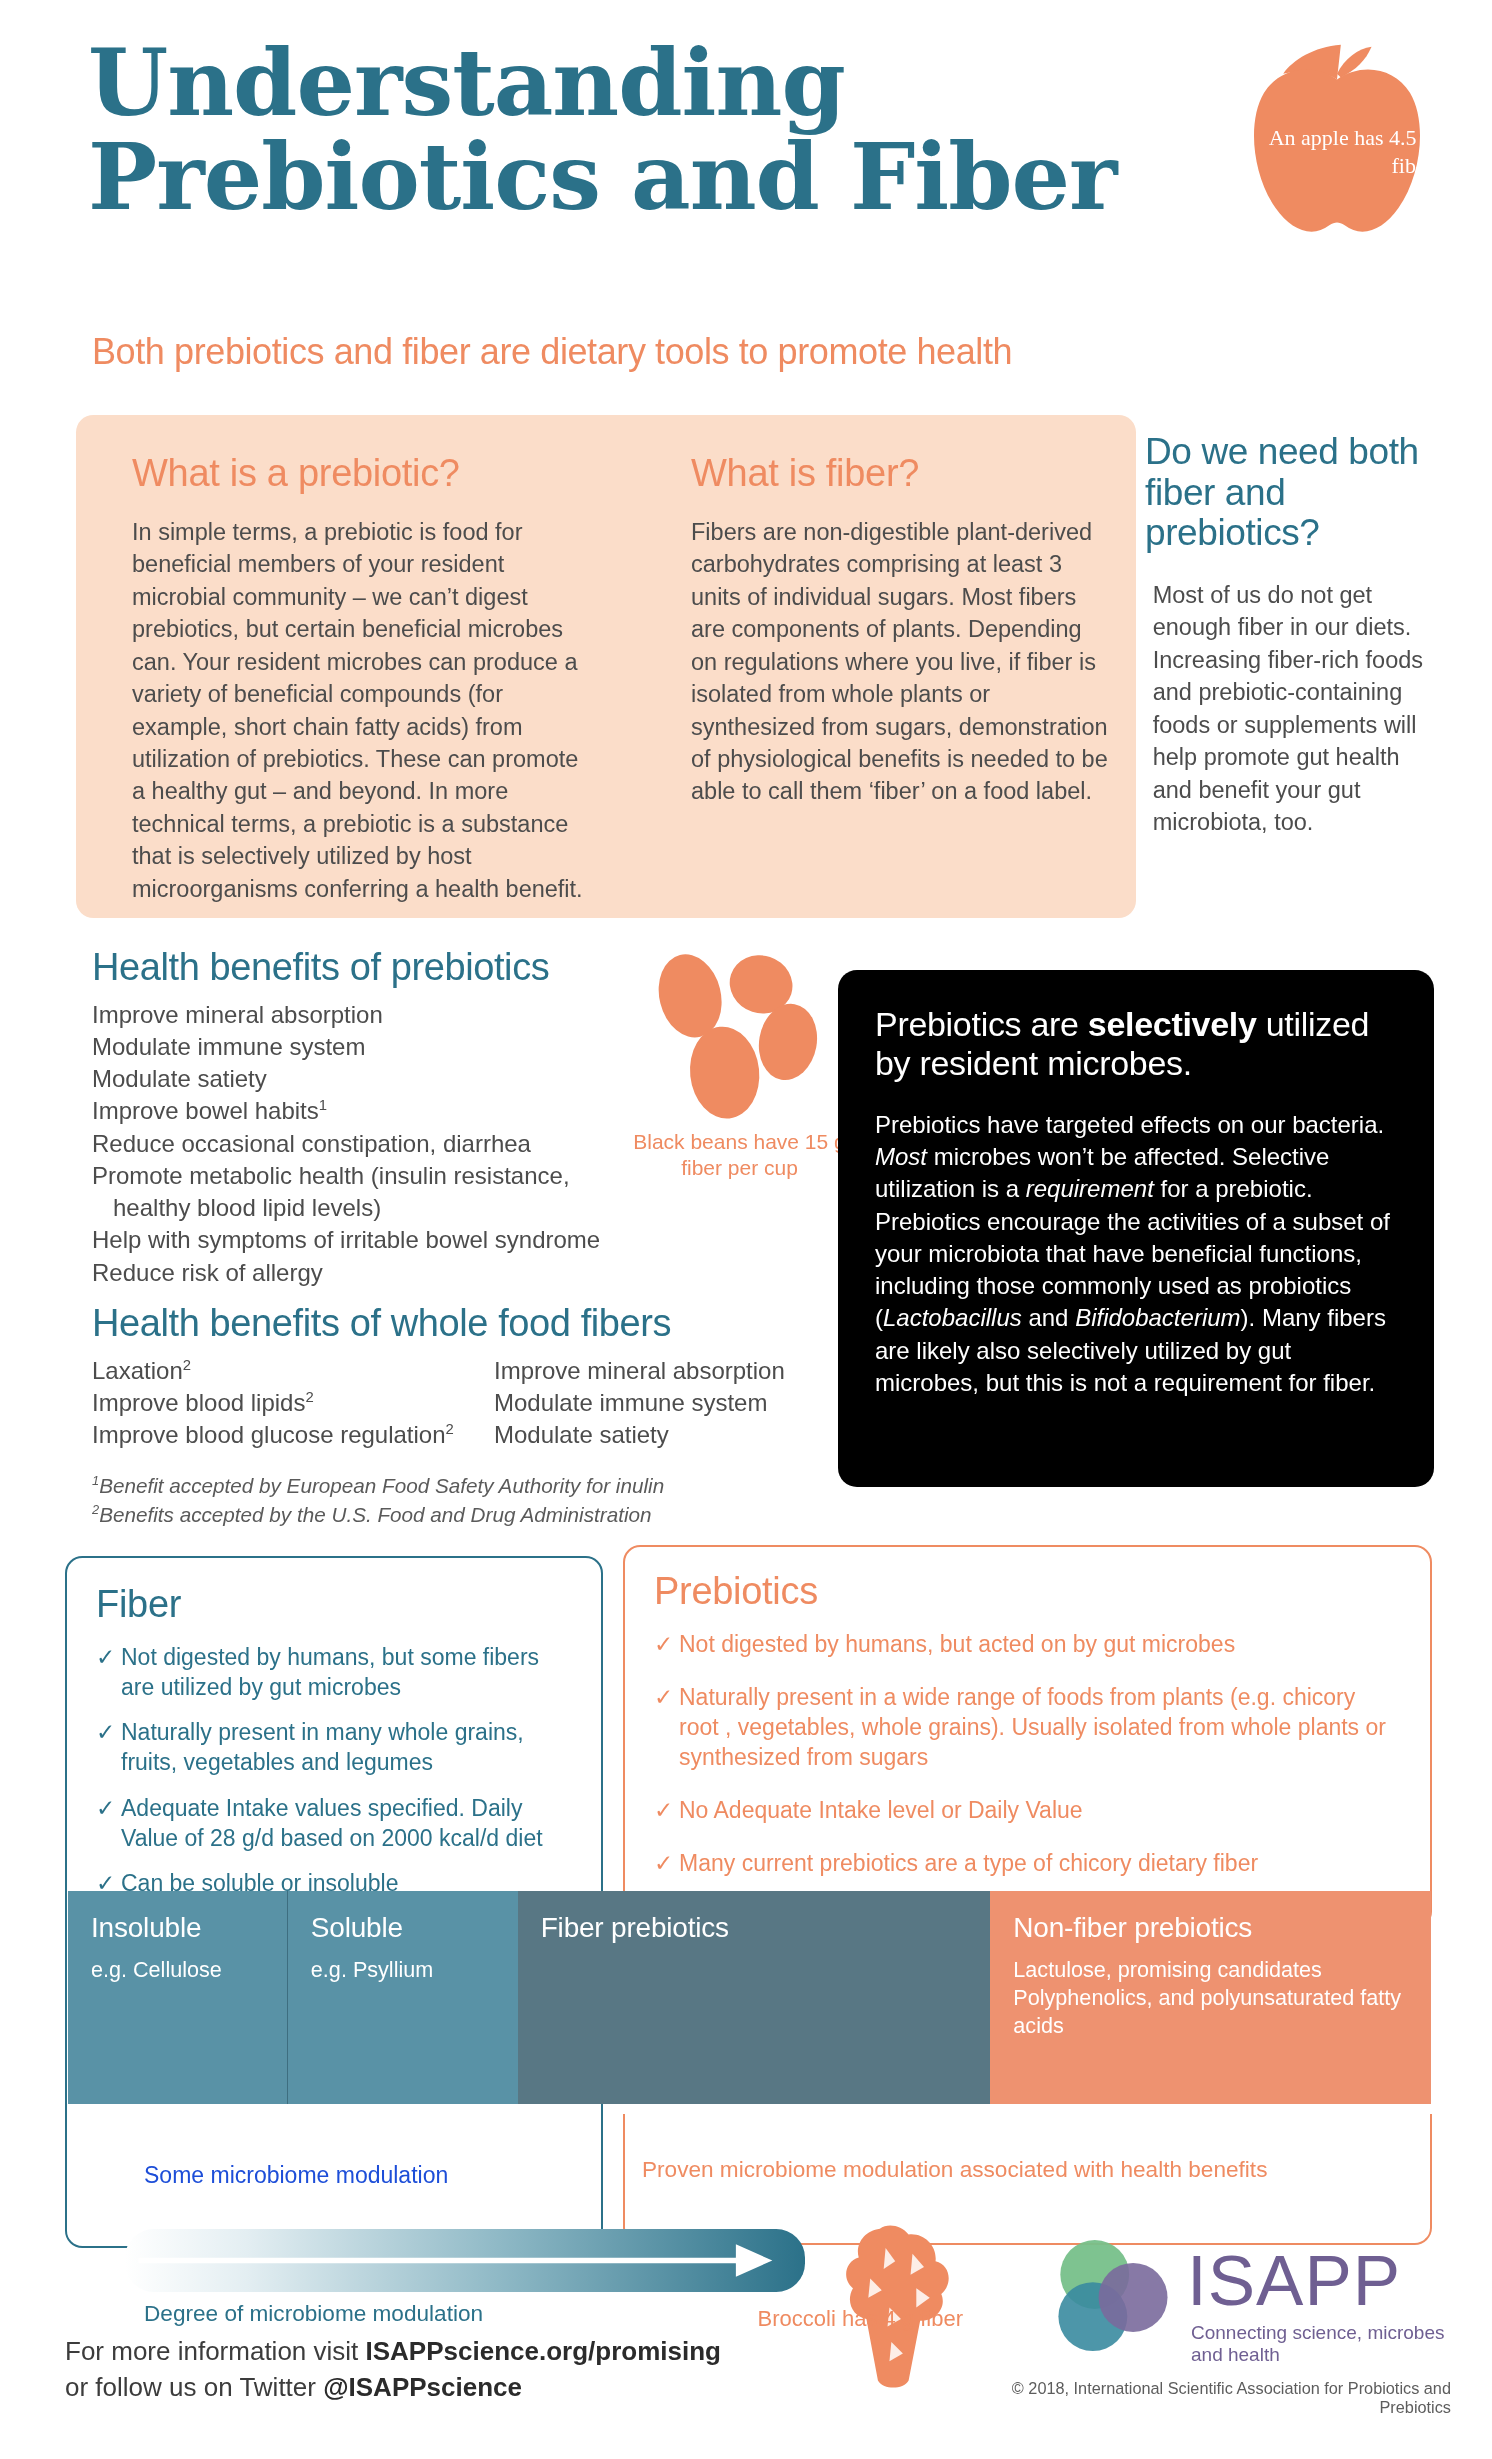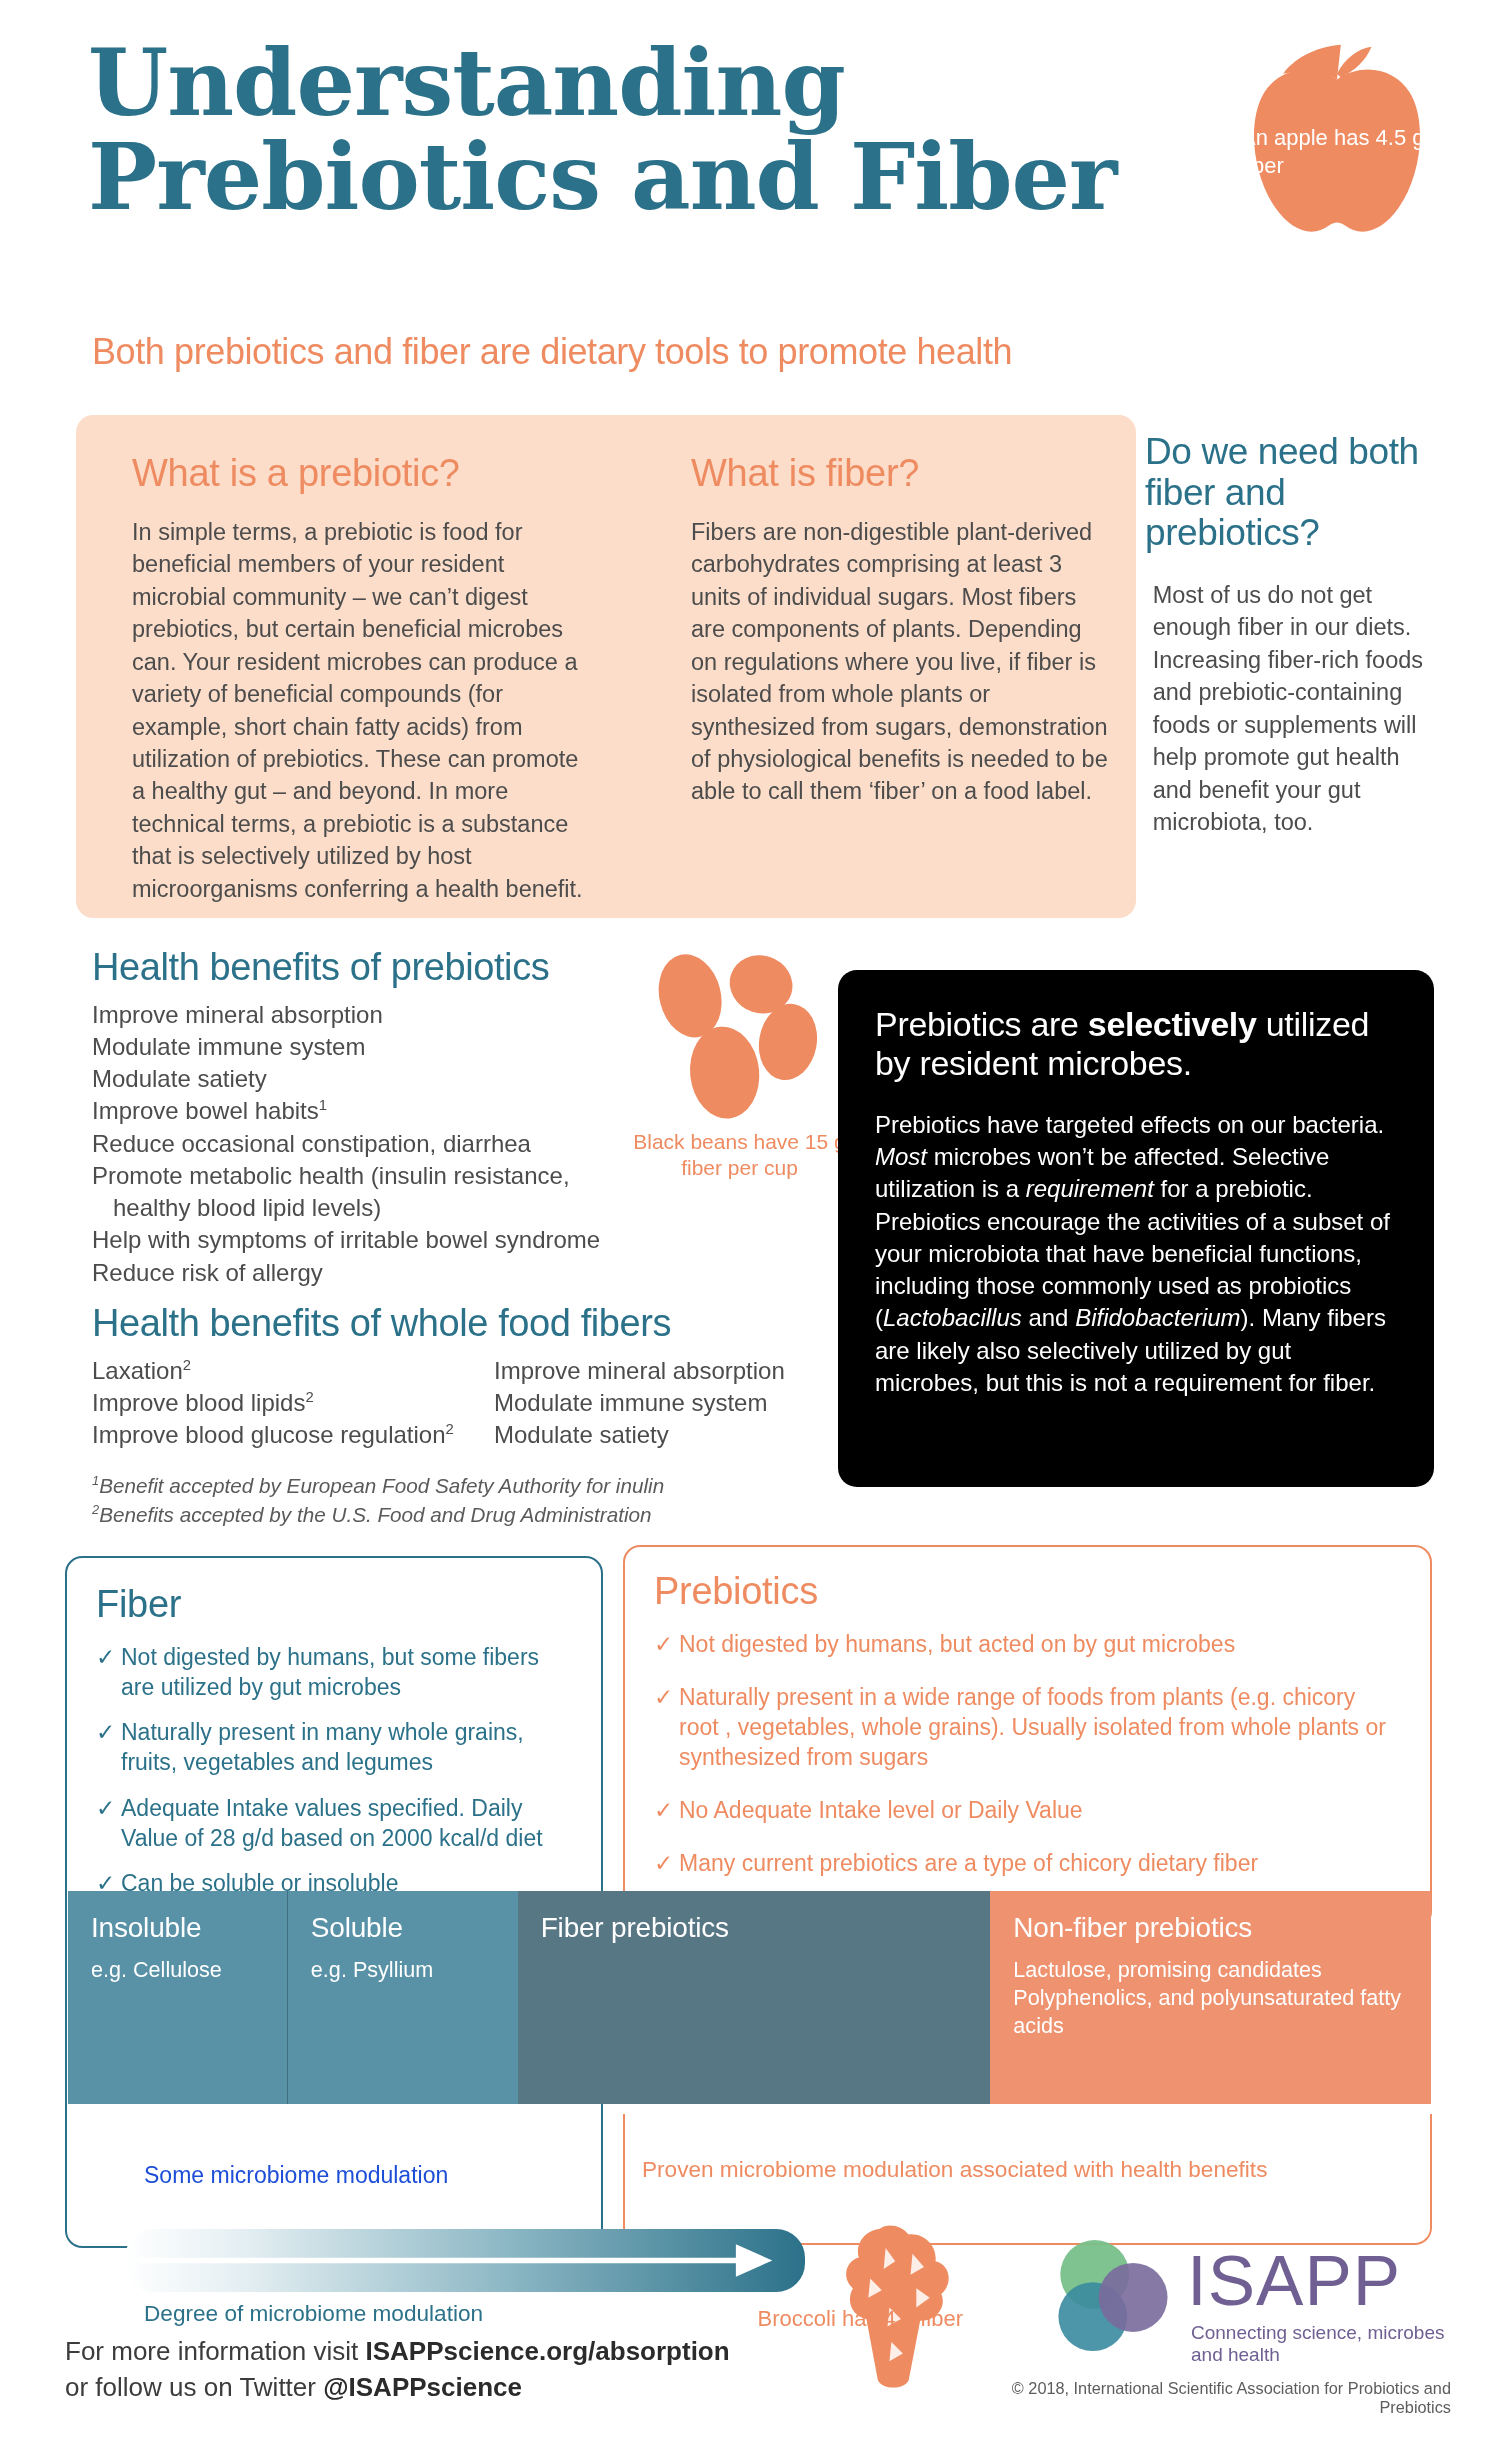"An apple has 4.5 g" .apple-text { font-family: none -> Liberation Serif, serif; text-align: left -> right }
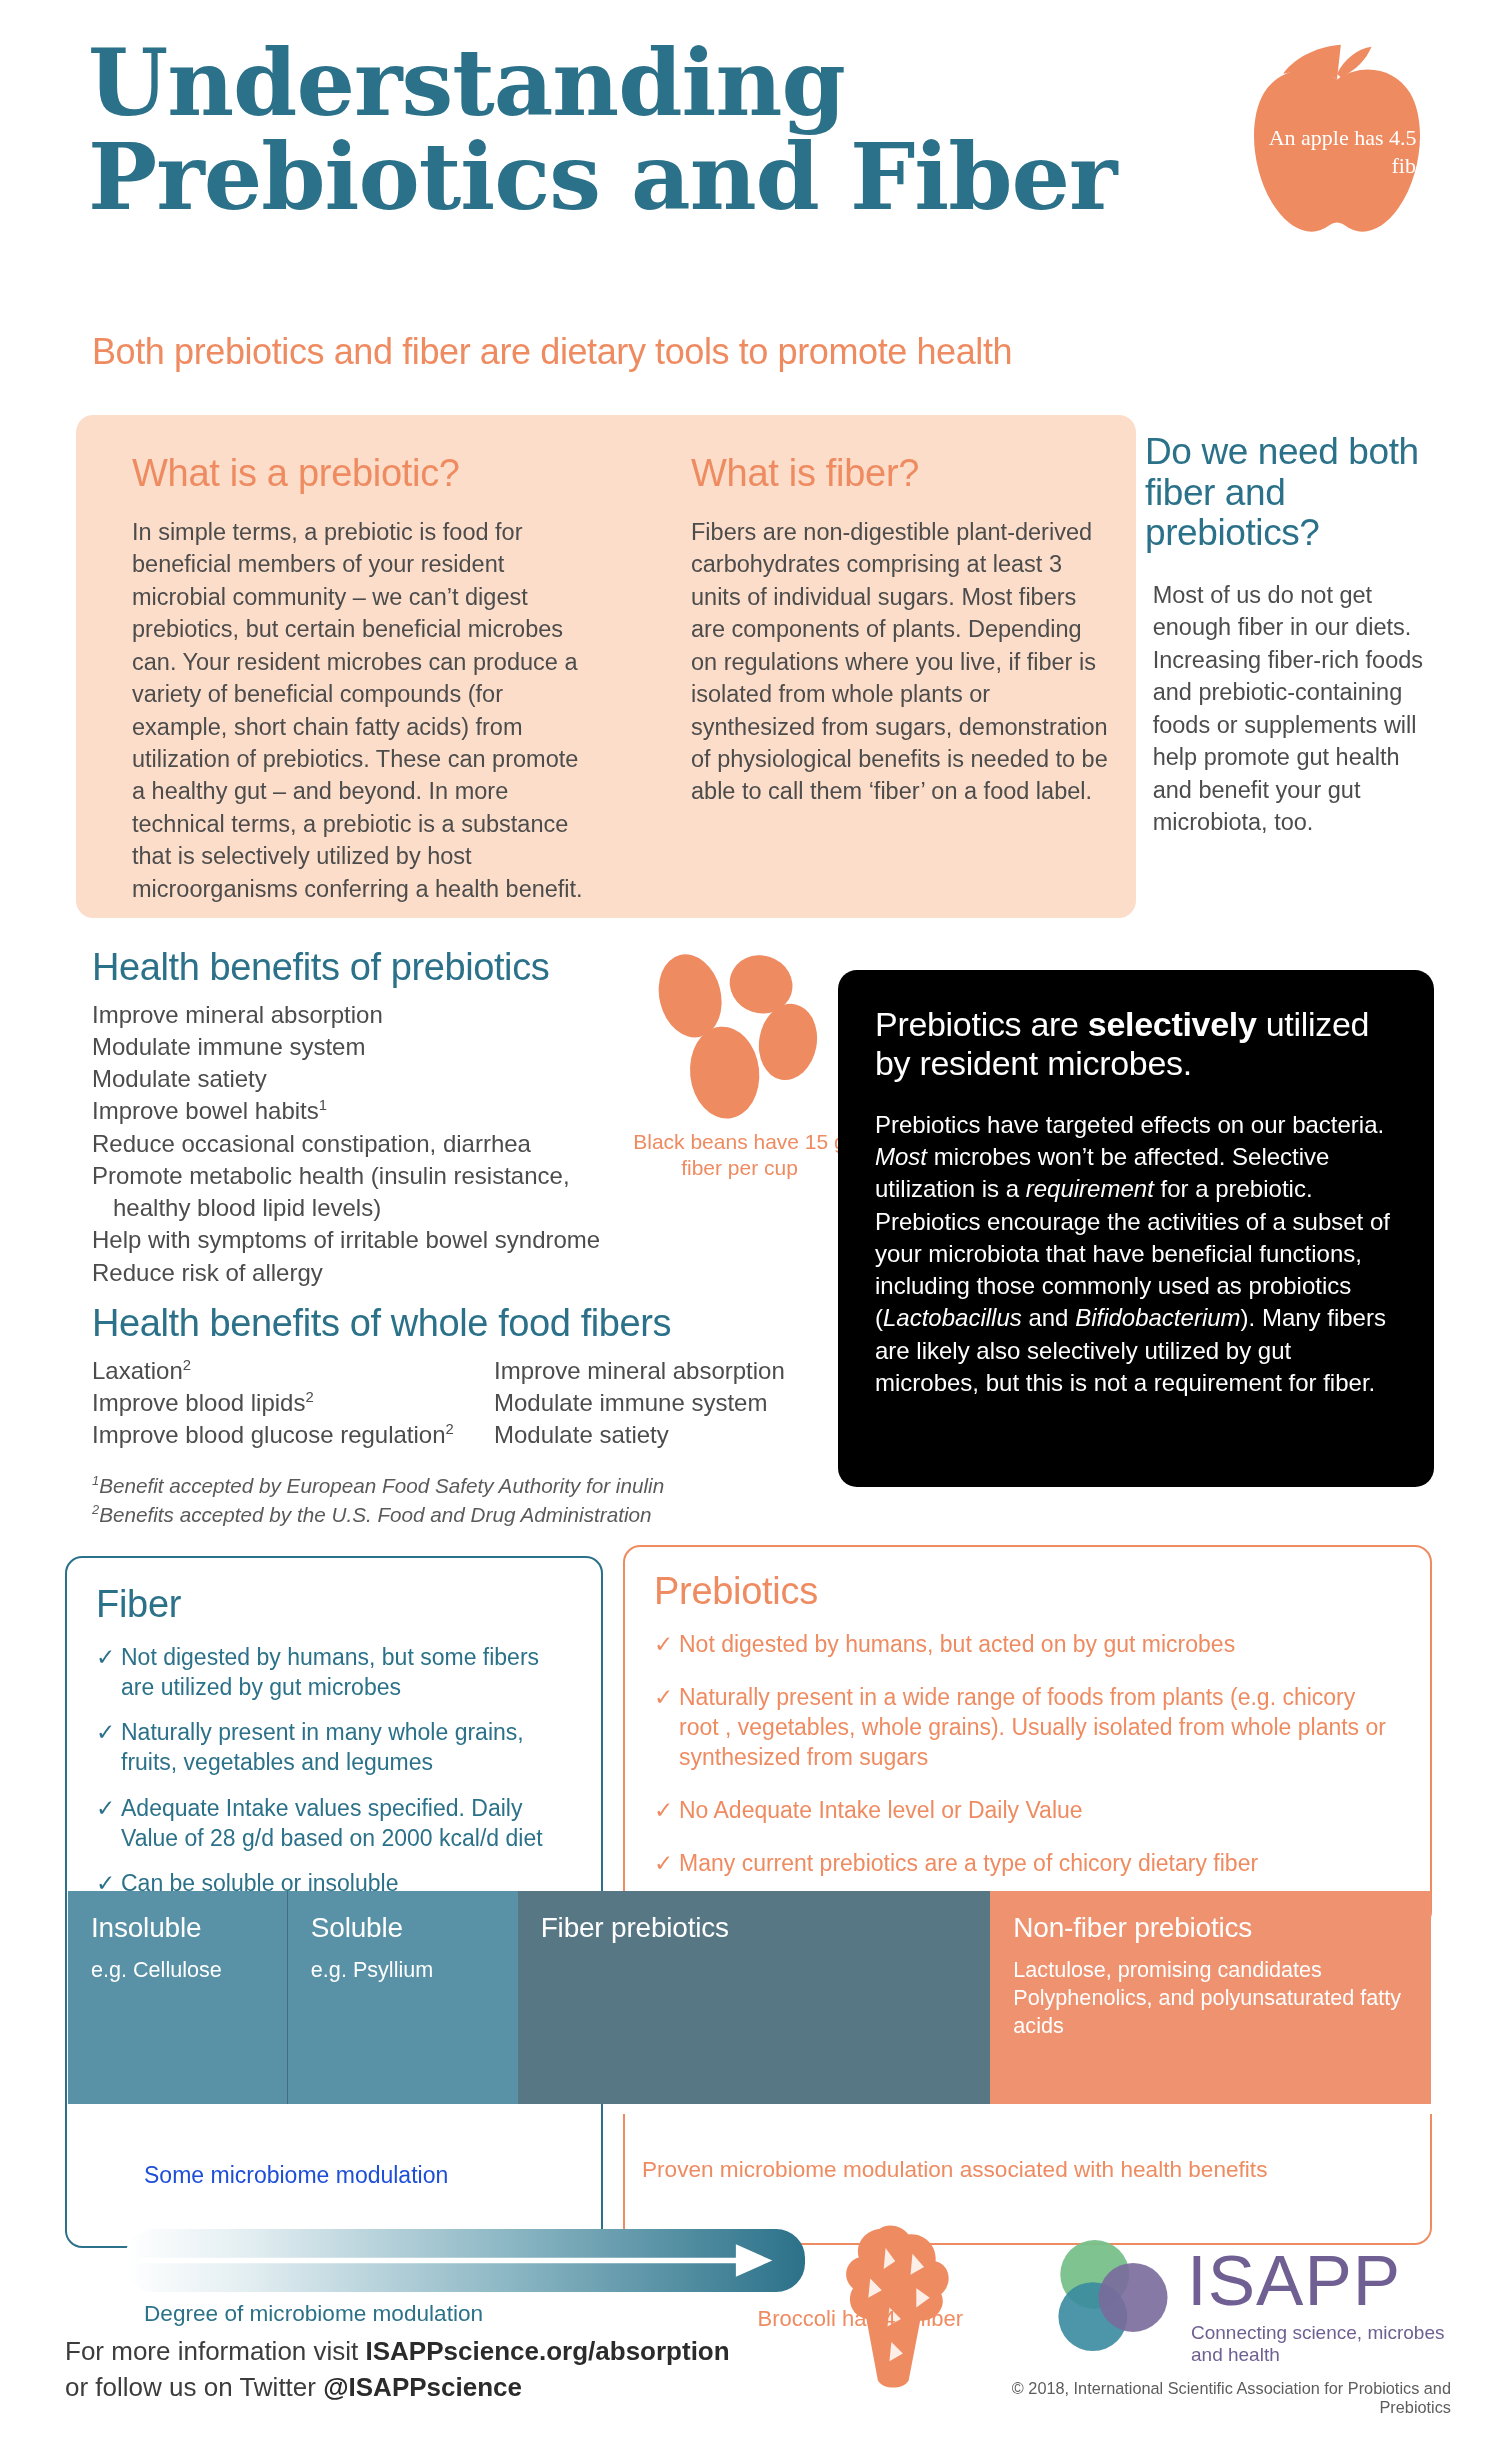"ISAPPscience.org/absorption" b { text: ISAPPscience.org/absorption -> ISAPPscience.org/promising }
